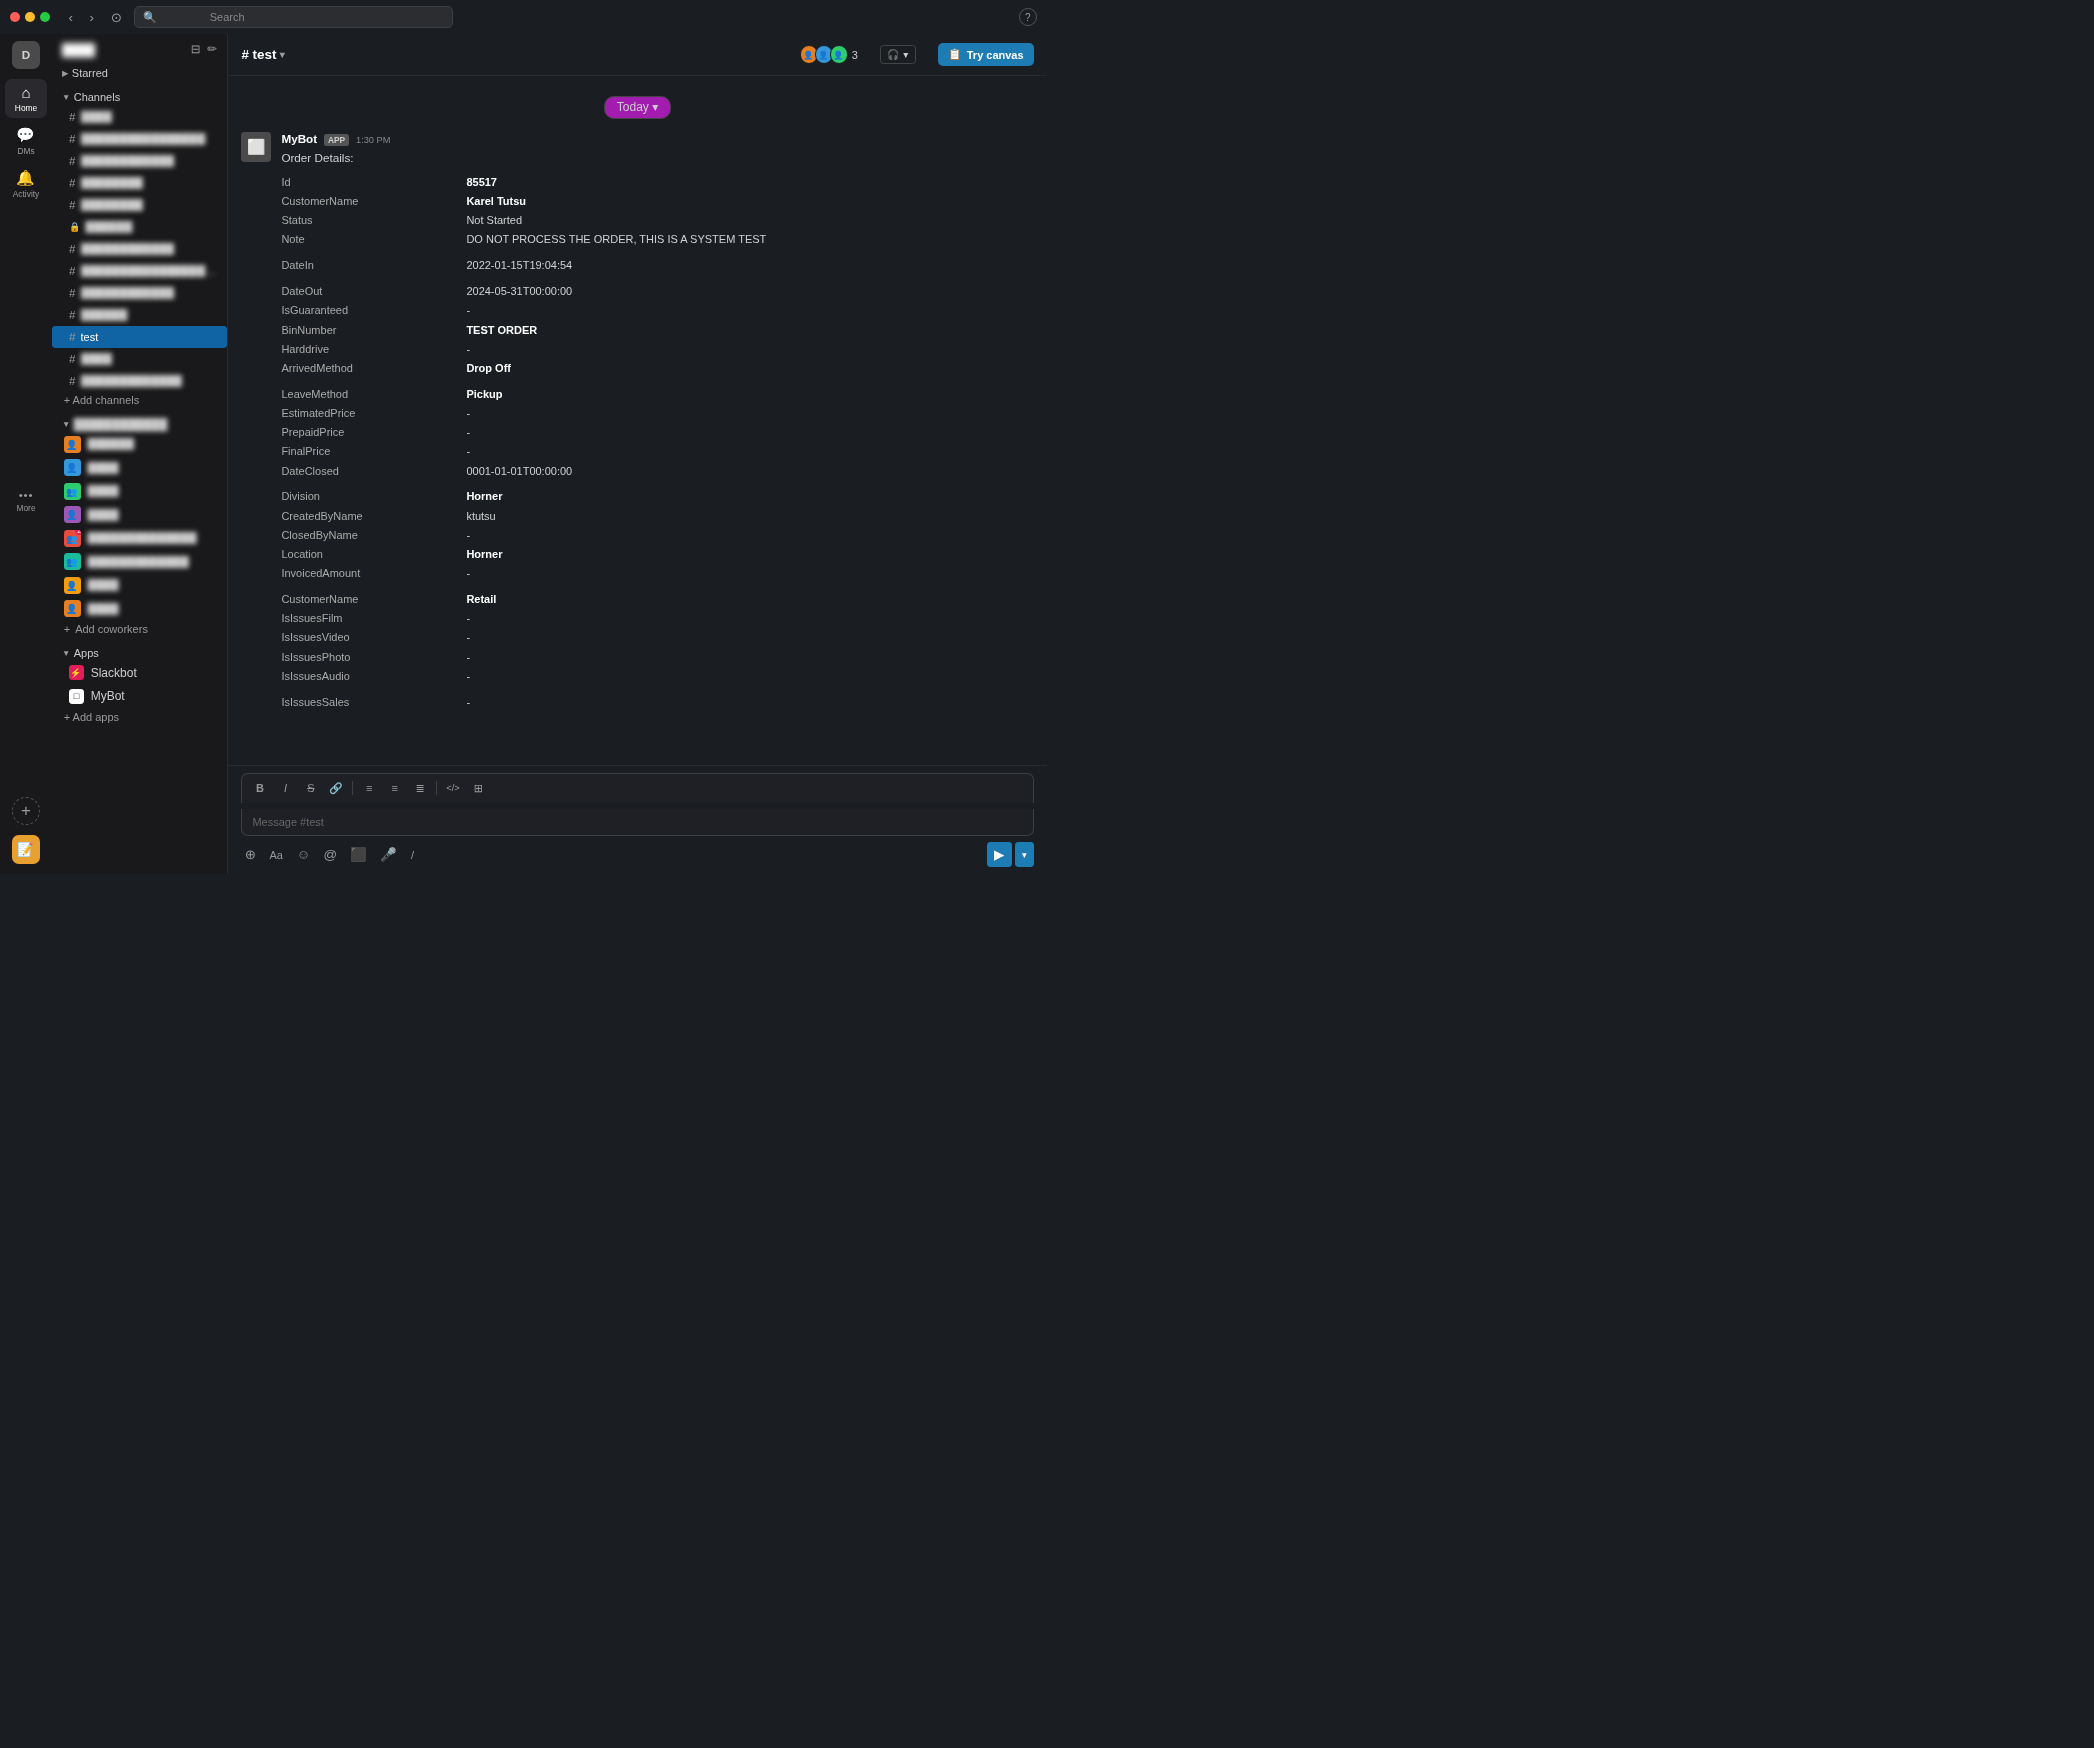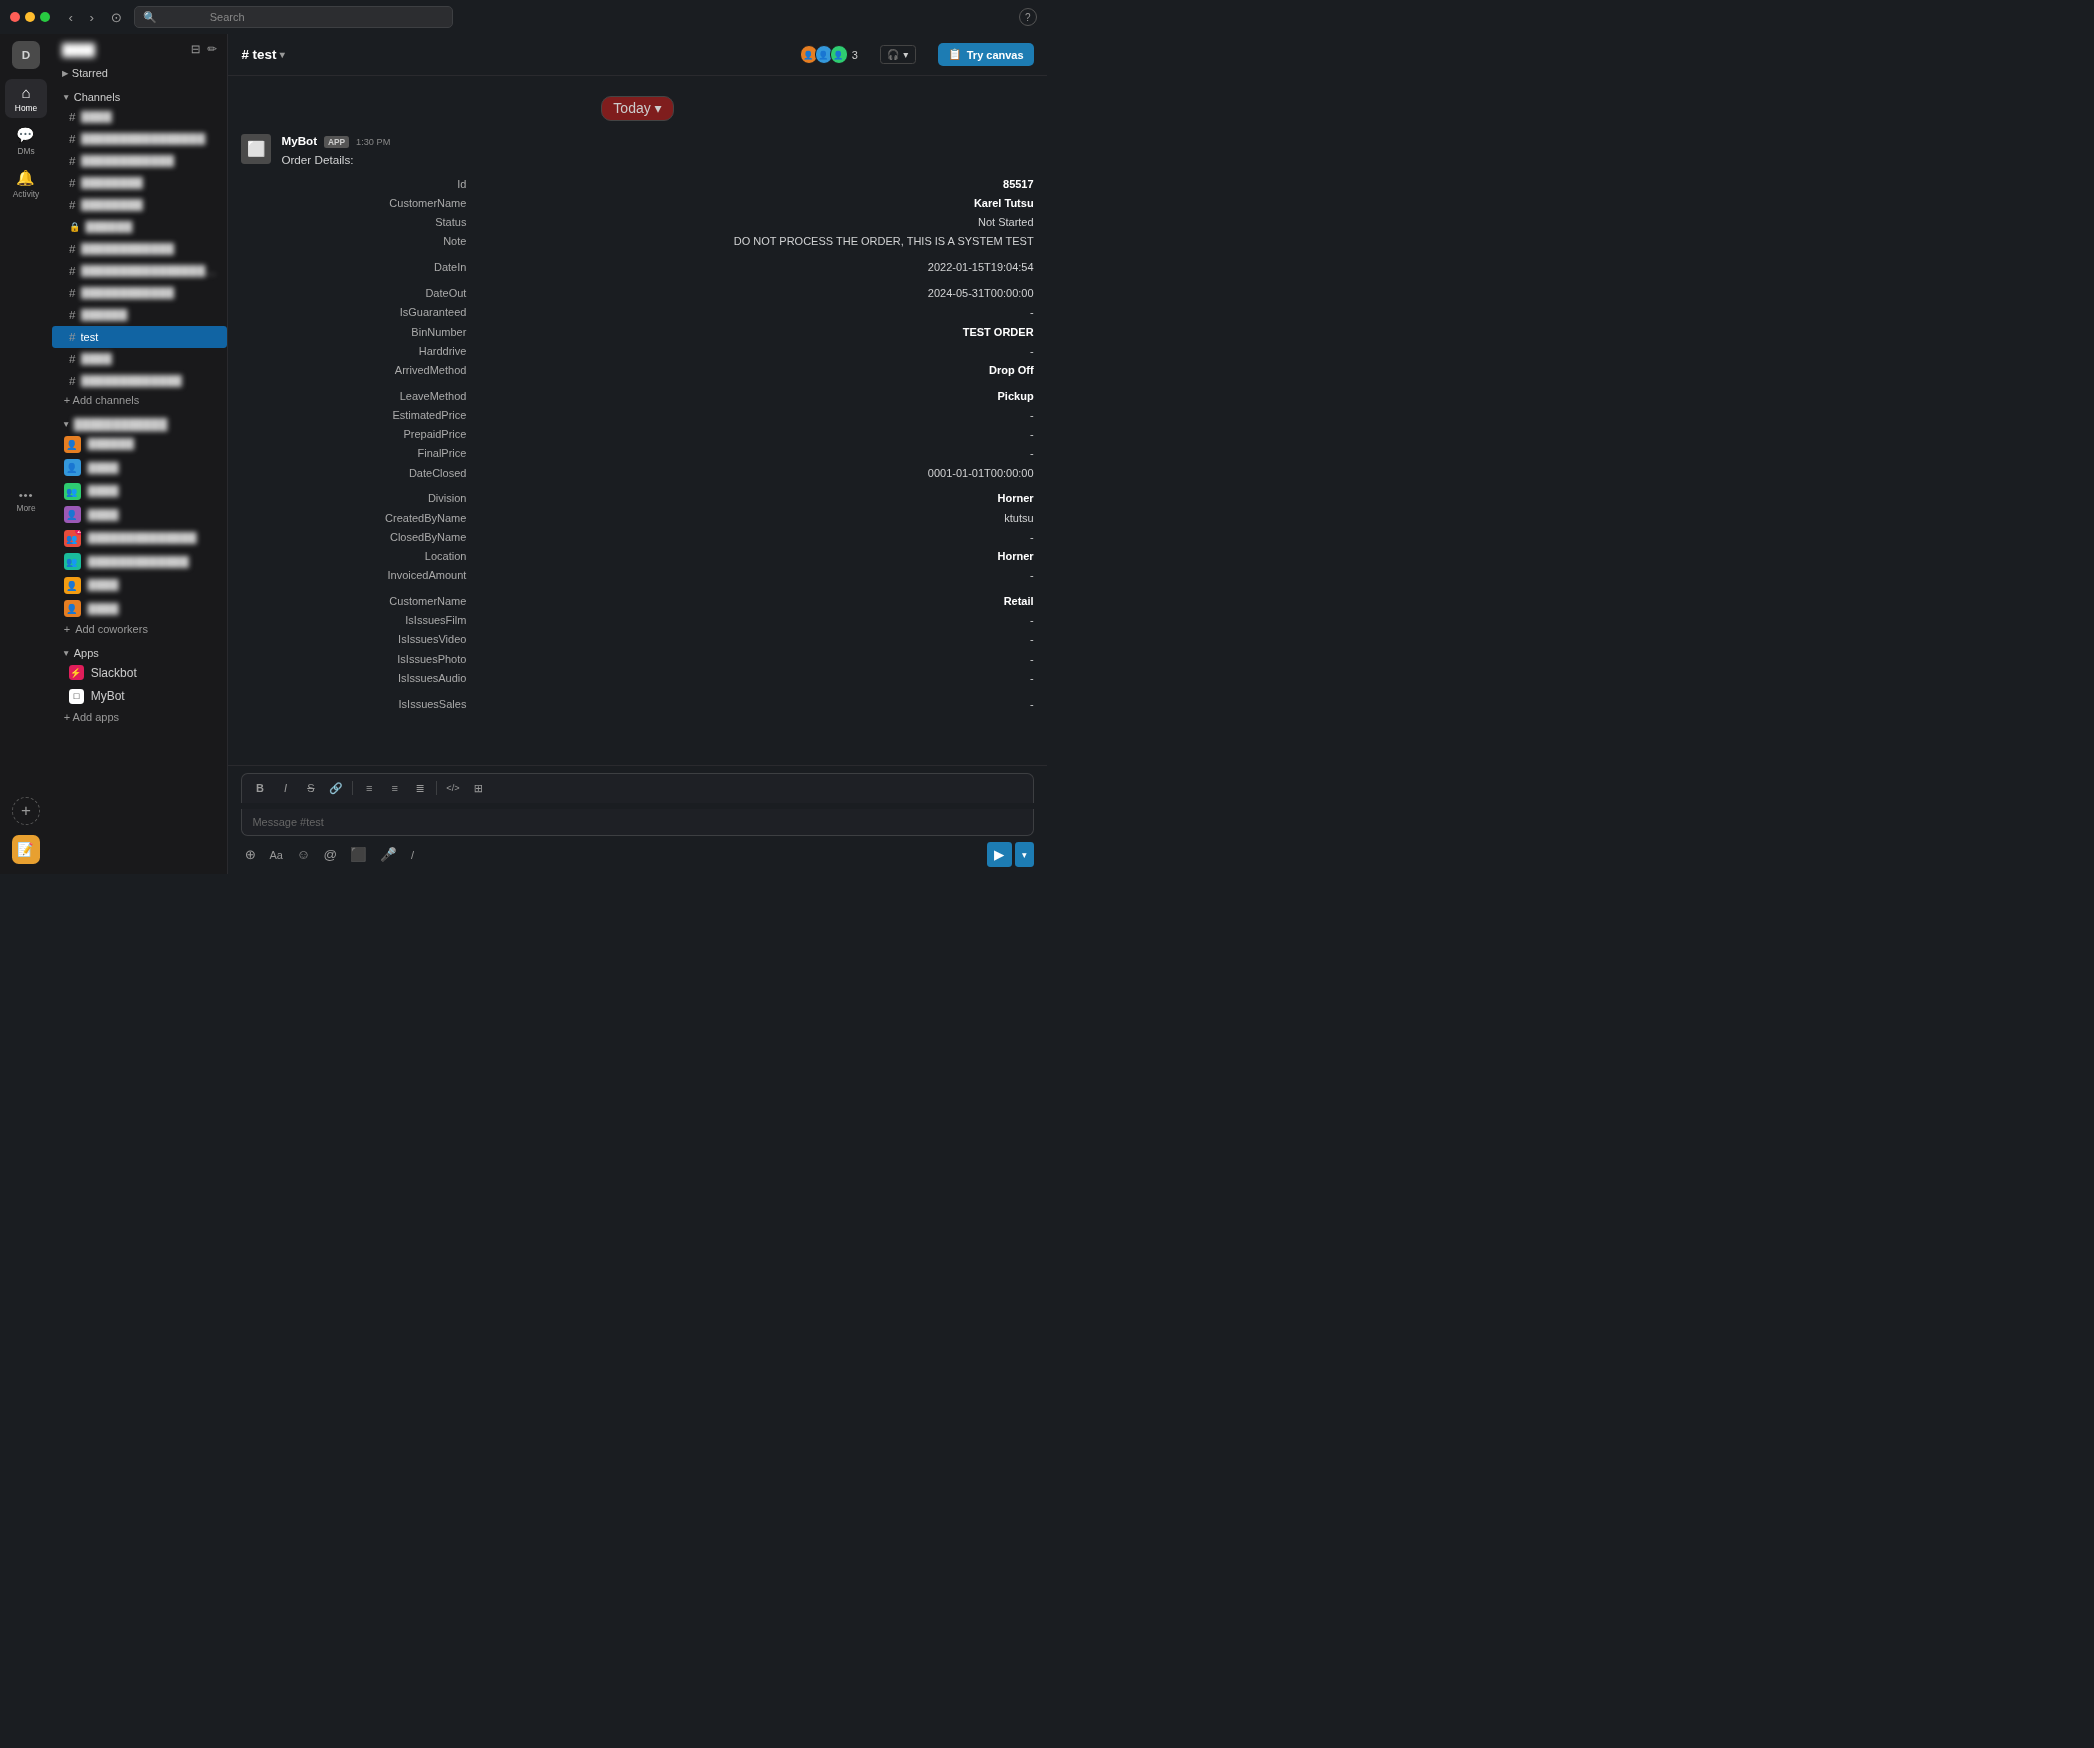"Today ▾" .date-badge { background: #7f1d1d -> #a21caf; font-size: 14px -> 12px }
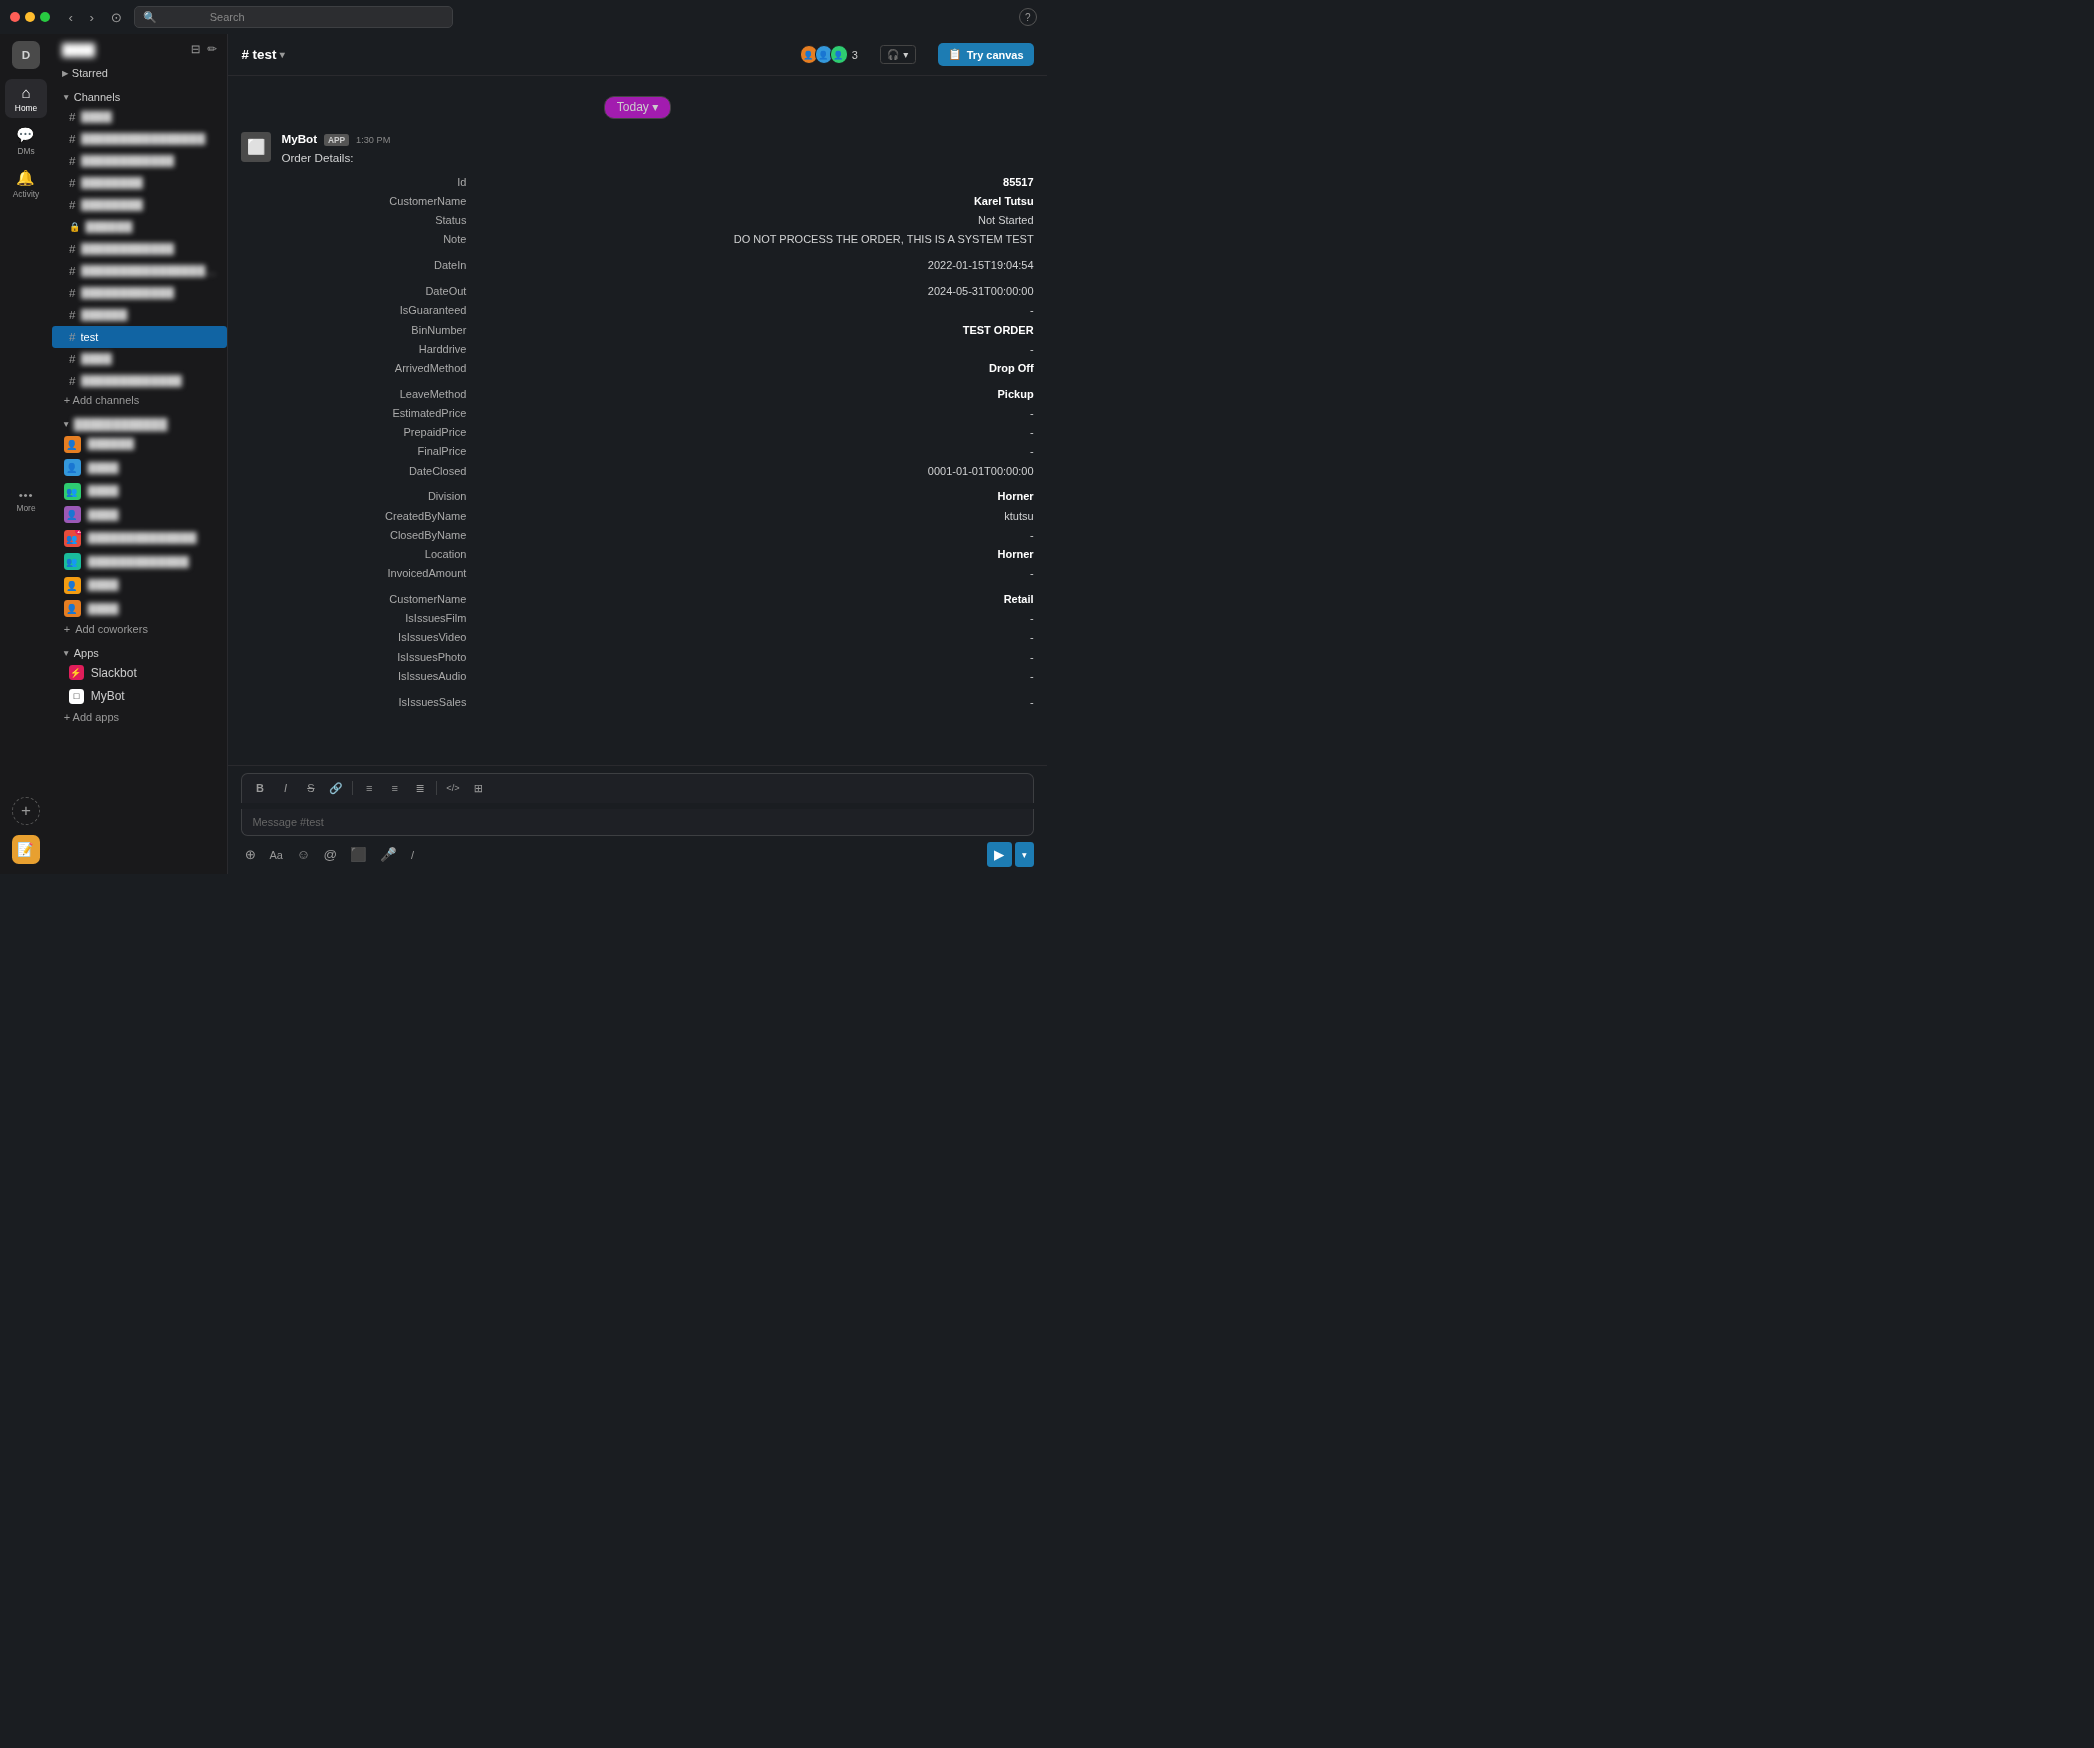"Id" .order-table { text-align: right -> none }
